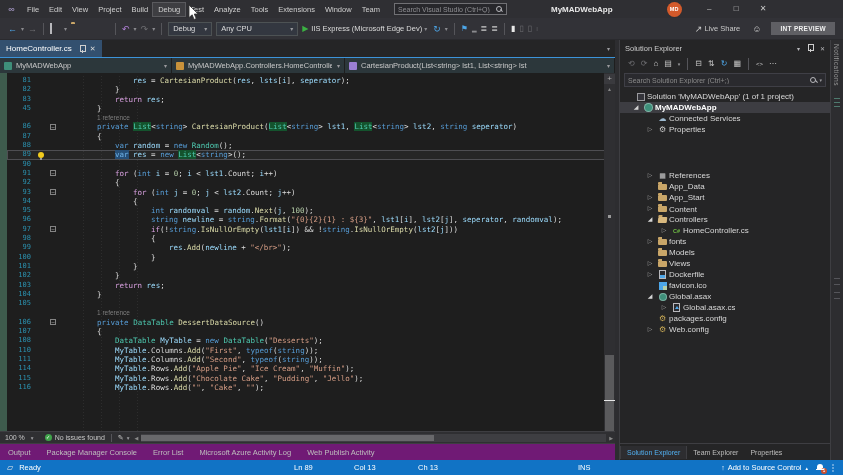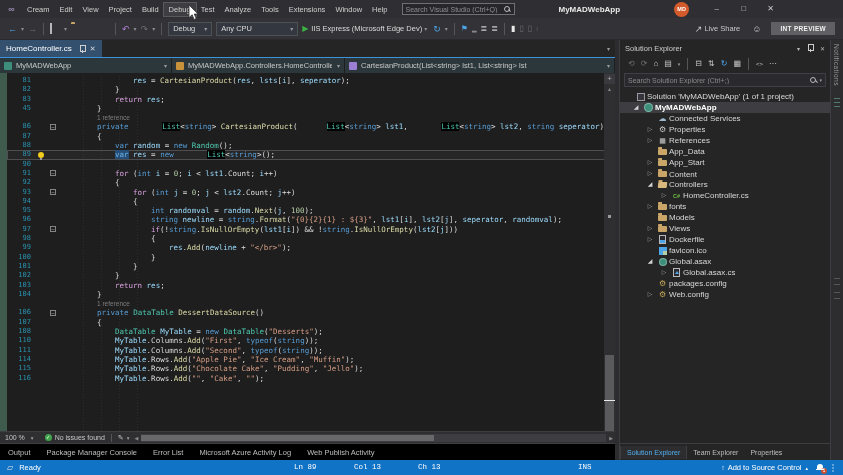"Cream" span.menu-item { text: Cream -> File }
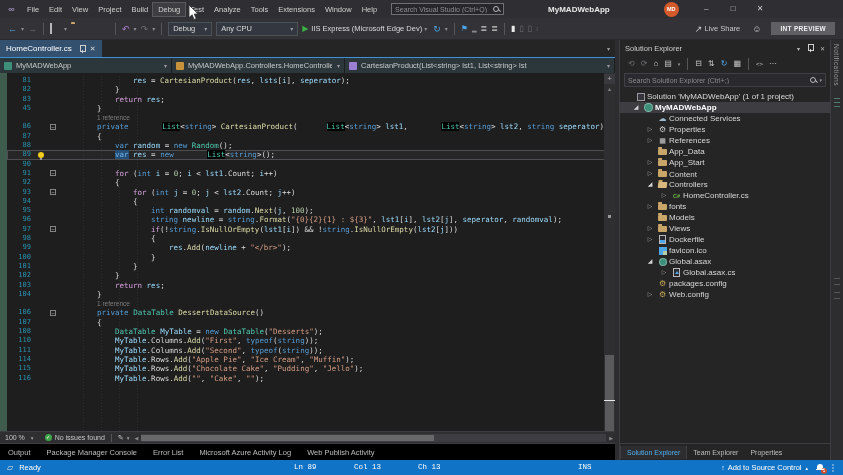"Help" span.menu-item { text: Help -> Team }
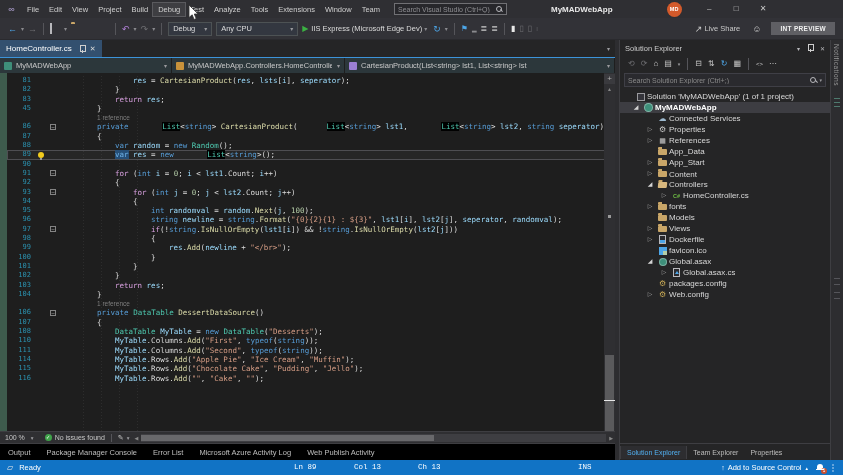"List" .tk-th { background: #000000 -> #14532d; margin-left: 29px -> none }
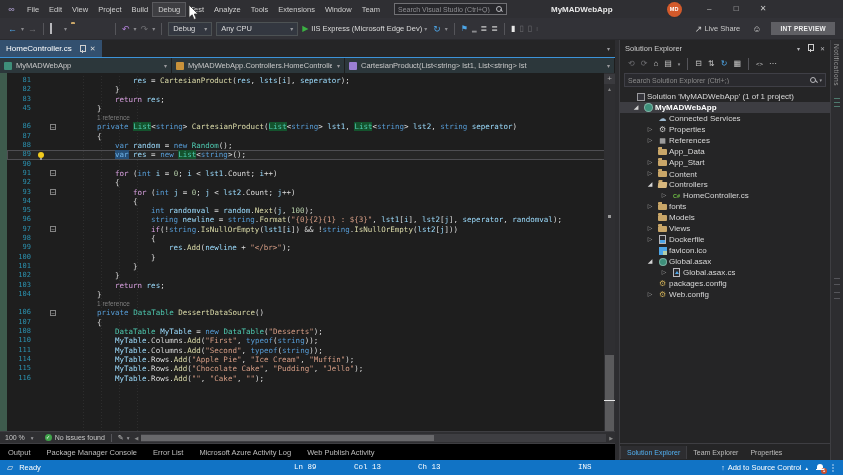"References" div.trow { margin-top: none -> 35px }
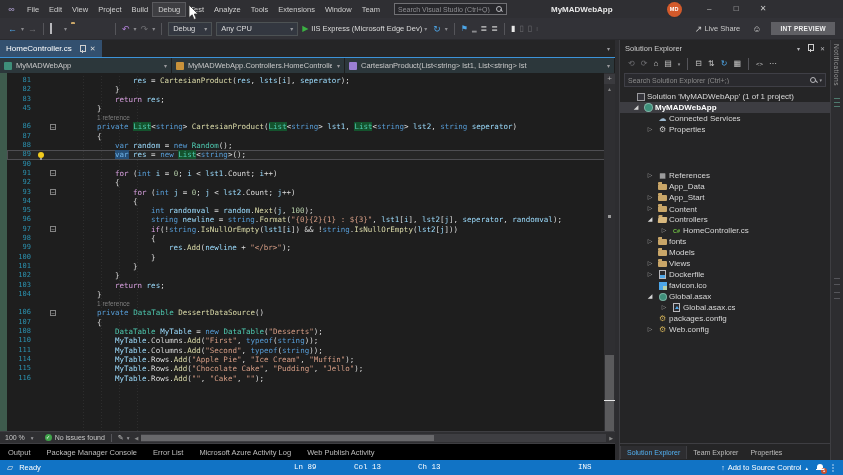"105" div.crow { html: none -> <div> <span>105</span> <span></span> <span></span> <span><span></span></span> </div> }
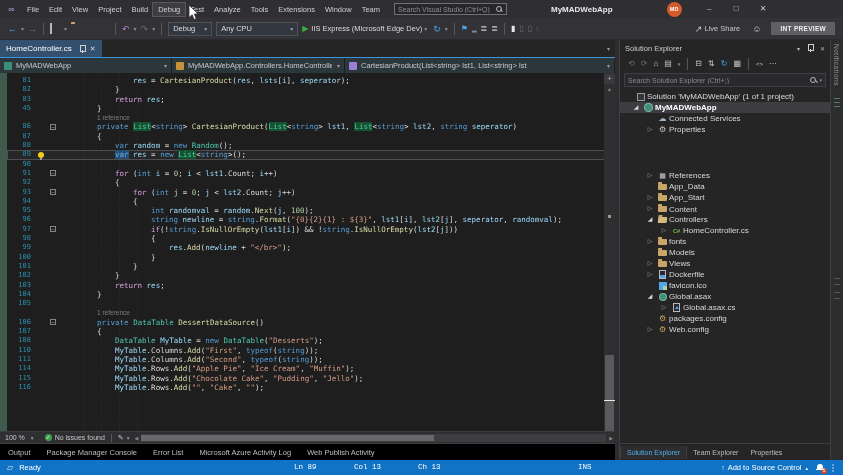"Output" .outtabs { background: #000000 -> #701a75 }
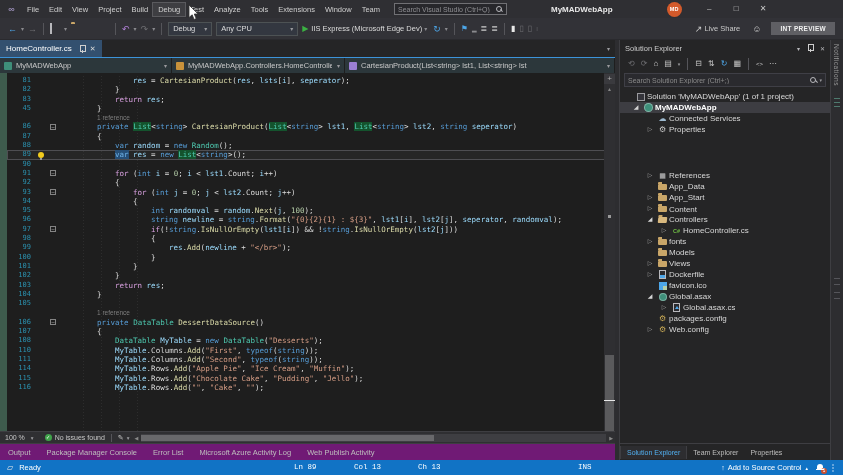"Ln 89" .st-abs { font-family: Liberation Mono, monospace -> none }
